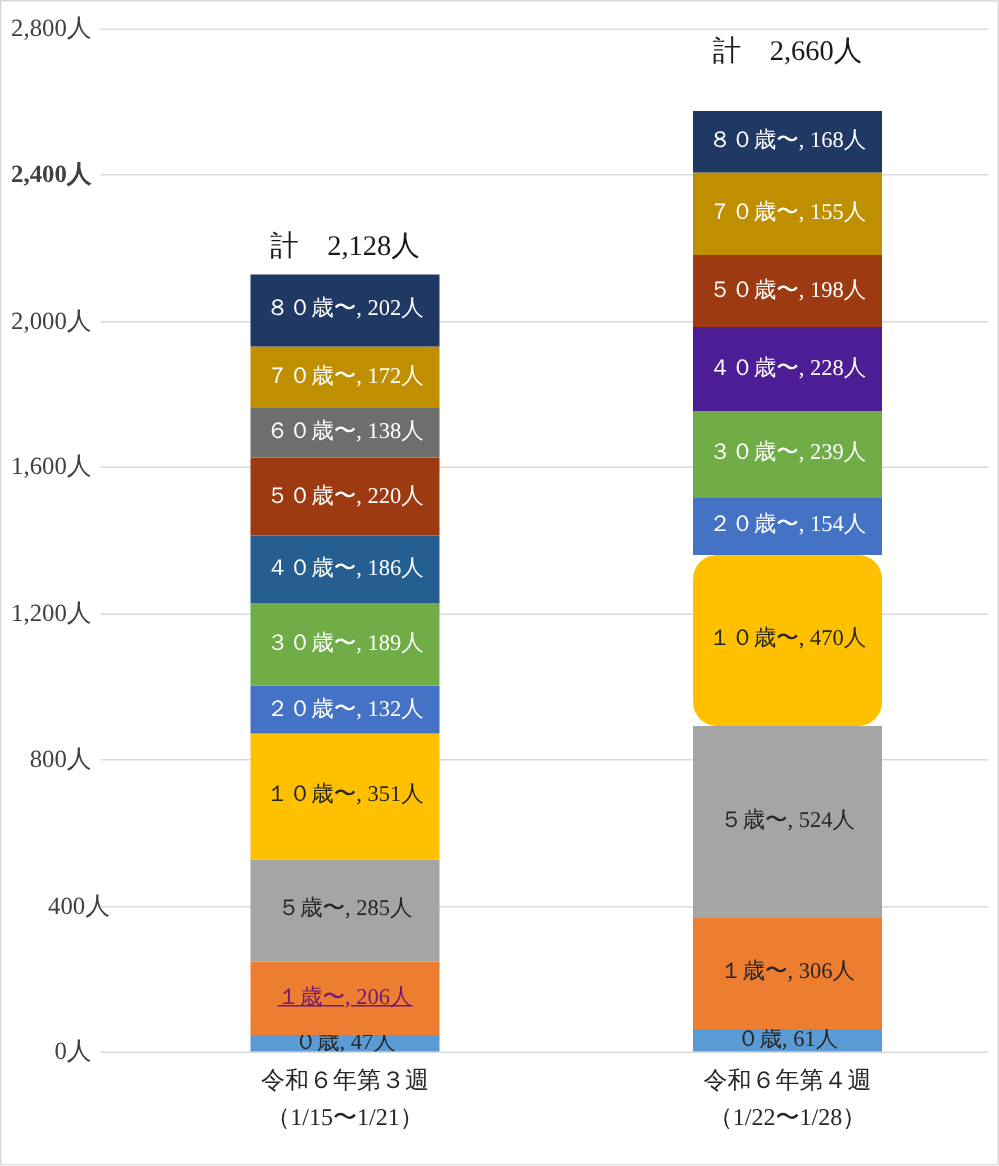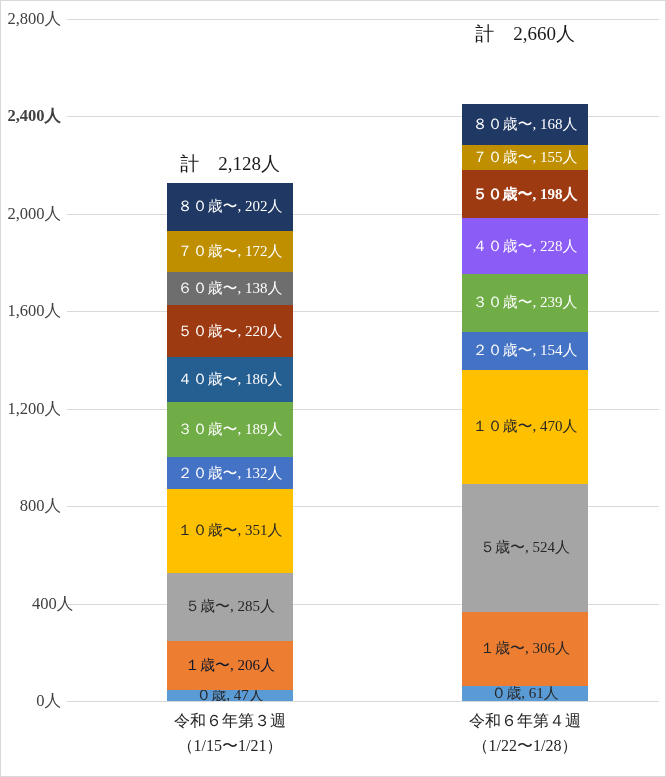"７０歳〜, 155人" div.segment { height: 25px -> 55px }
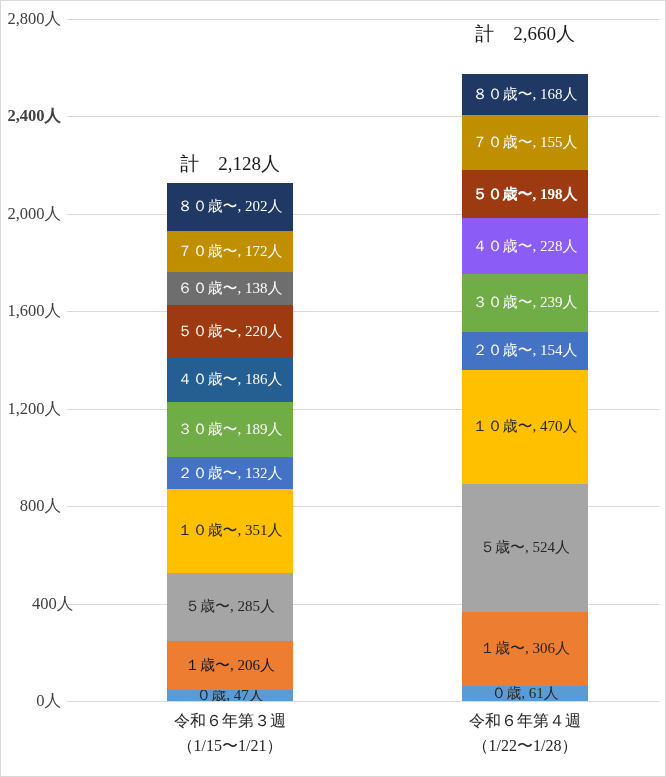"５０歳〜, 198人" div.segment { font-weight: bold -> none }
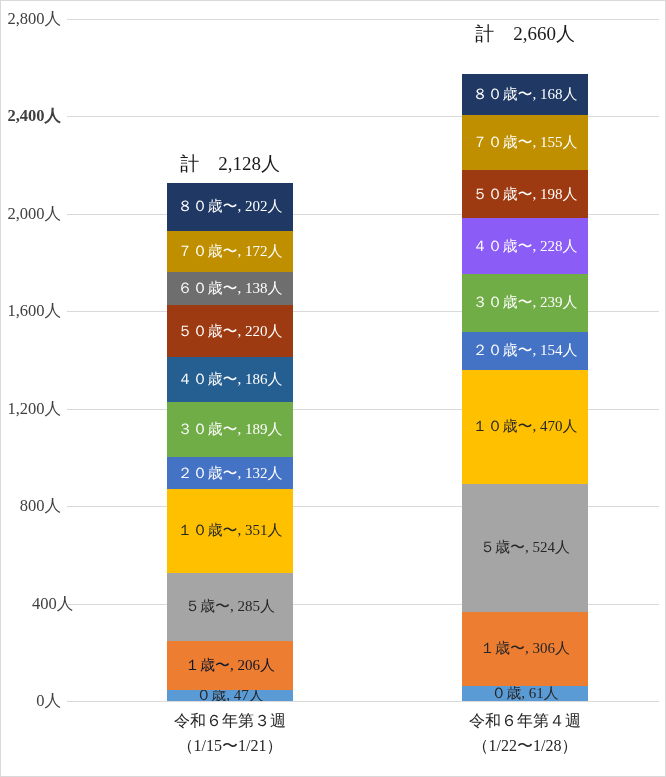"４０歳〜, 228人" div.segment { background: #8b5cf6 -> #4c1d95 }
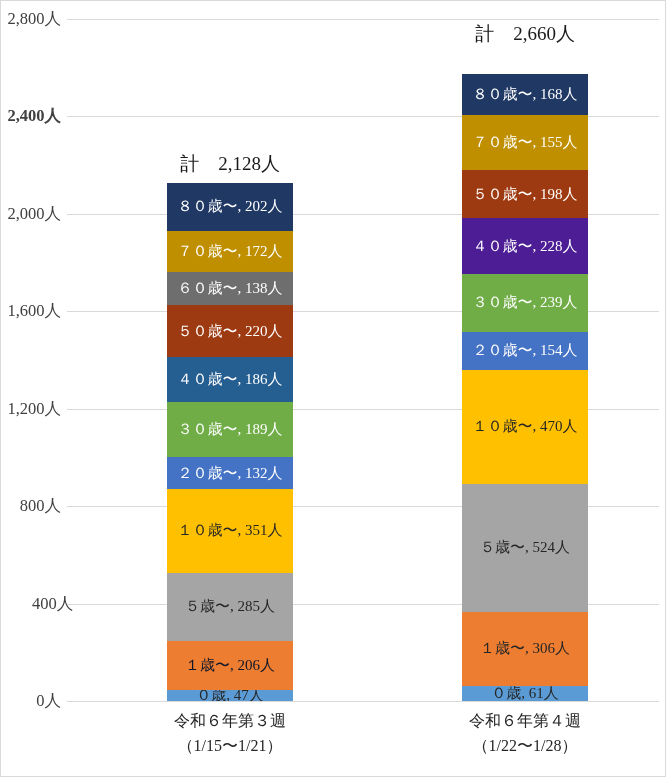"１０歳〜, 470人" div.segment { border-radius: none -> 16px }
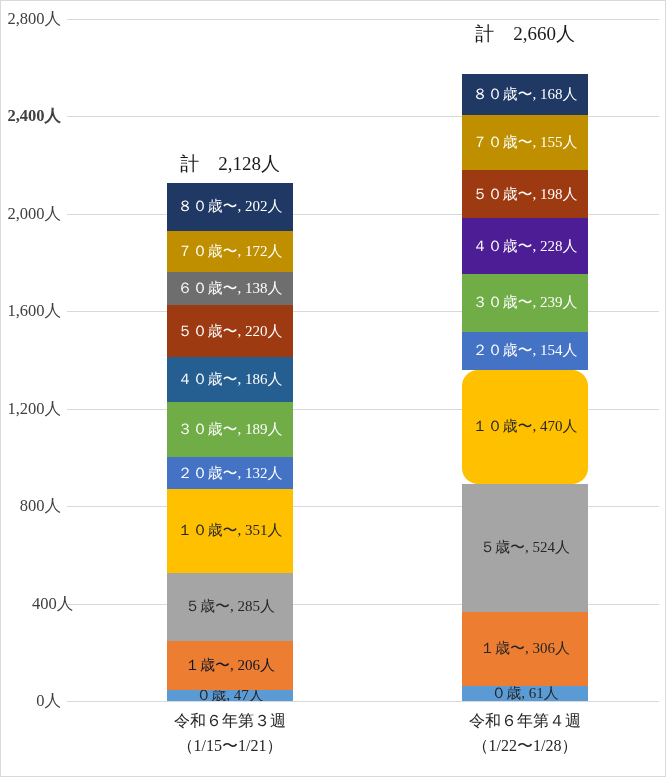"１歳〜, 206人" span.segment-label { color: #0f172a -> #701a75; text-decoration: none -> underline }
